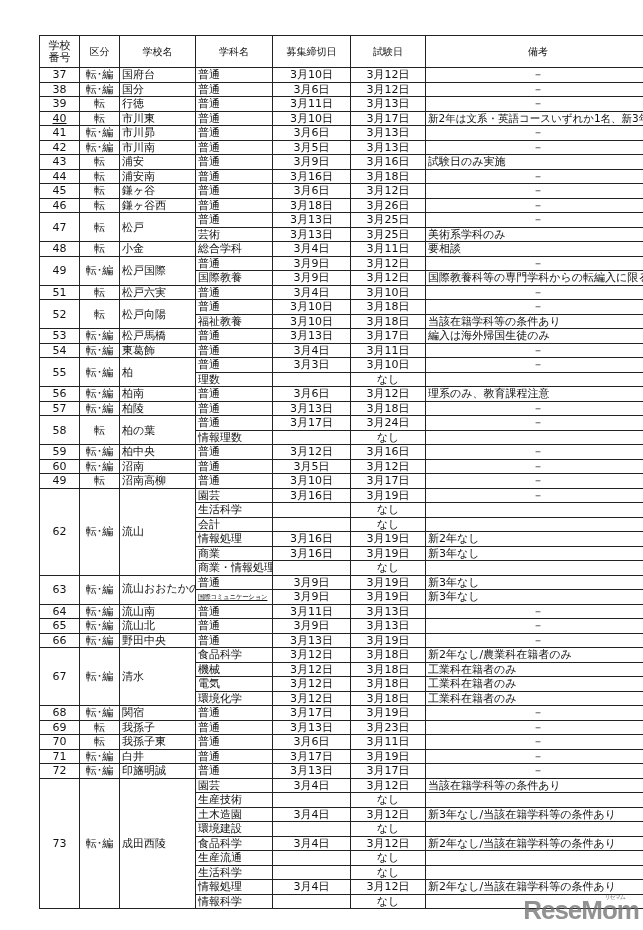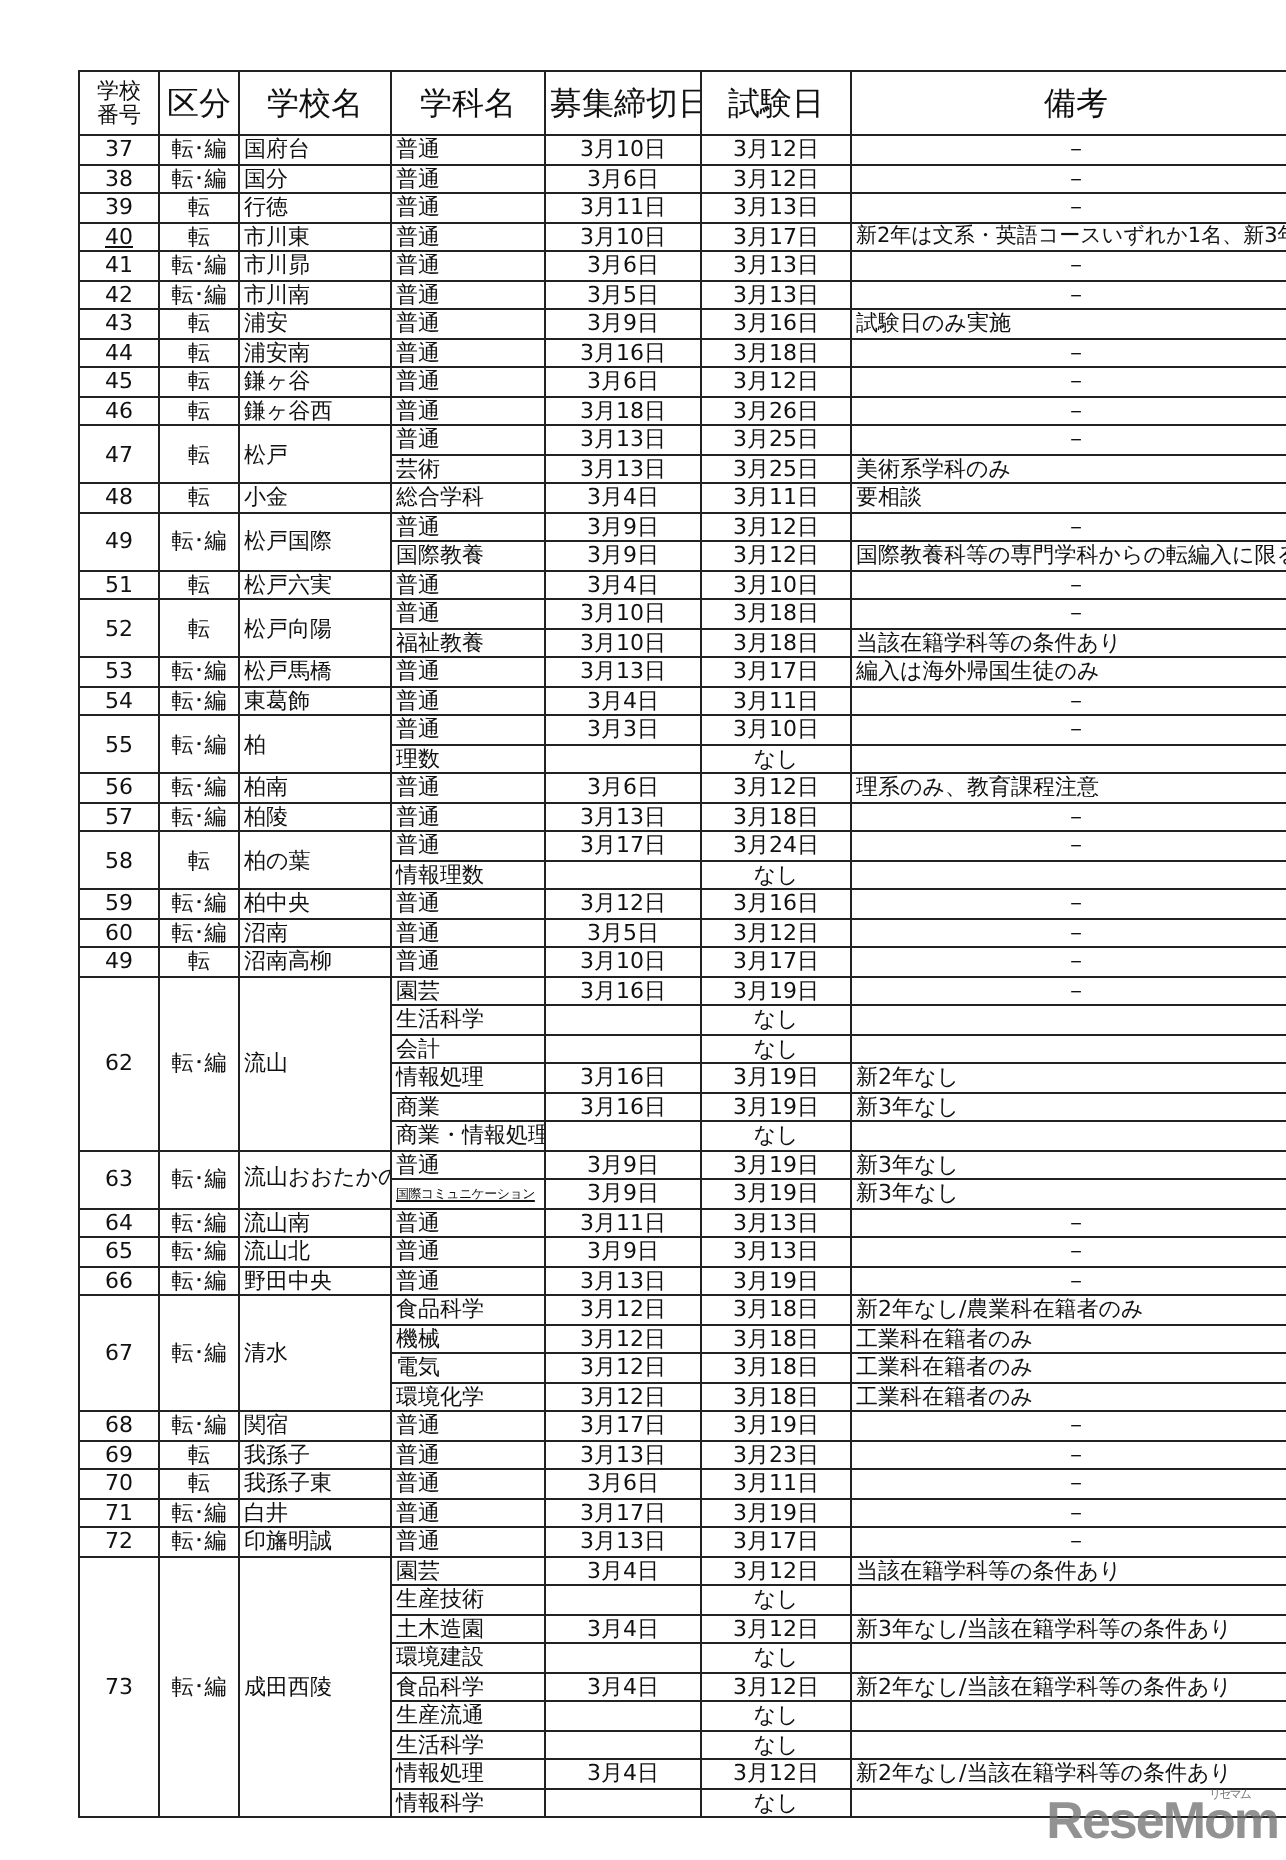"区分" table.grid th { font-size: 16px -> 10px }
